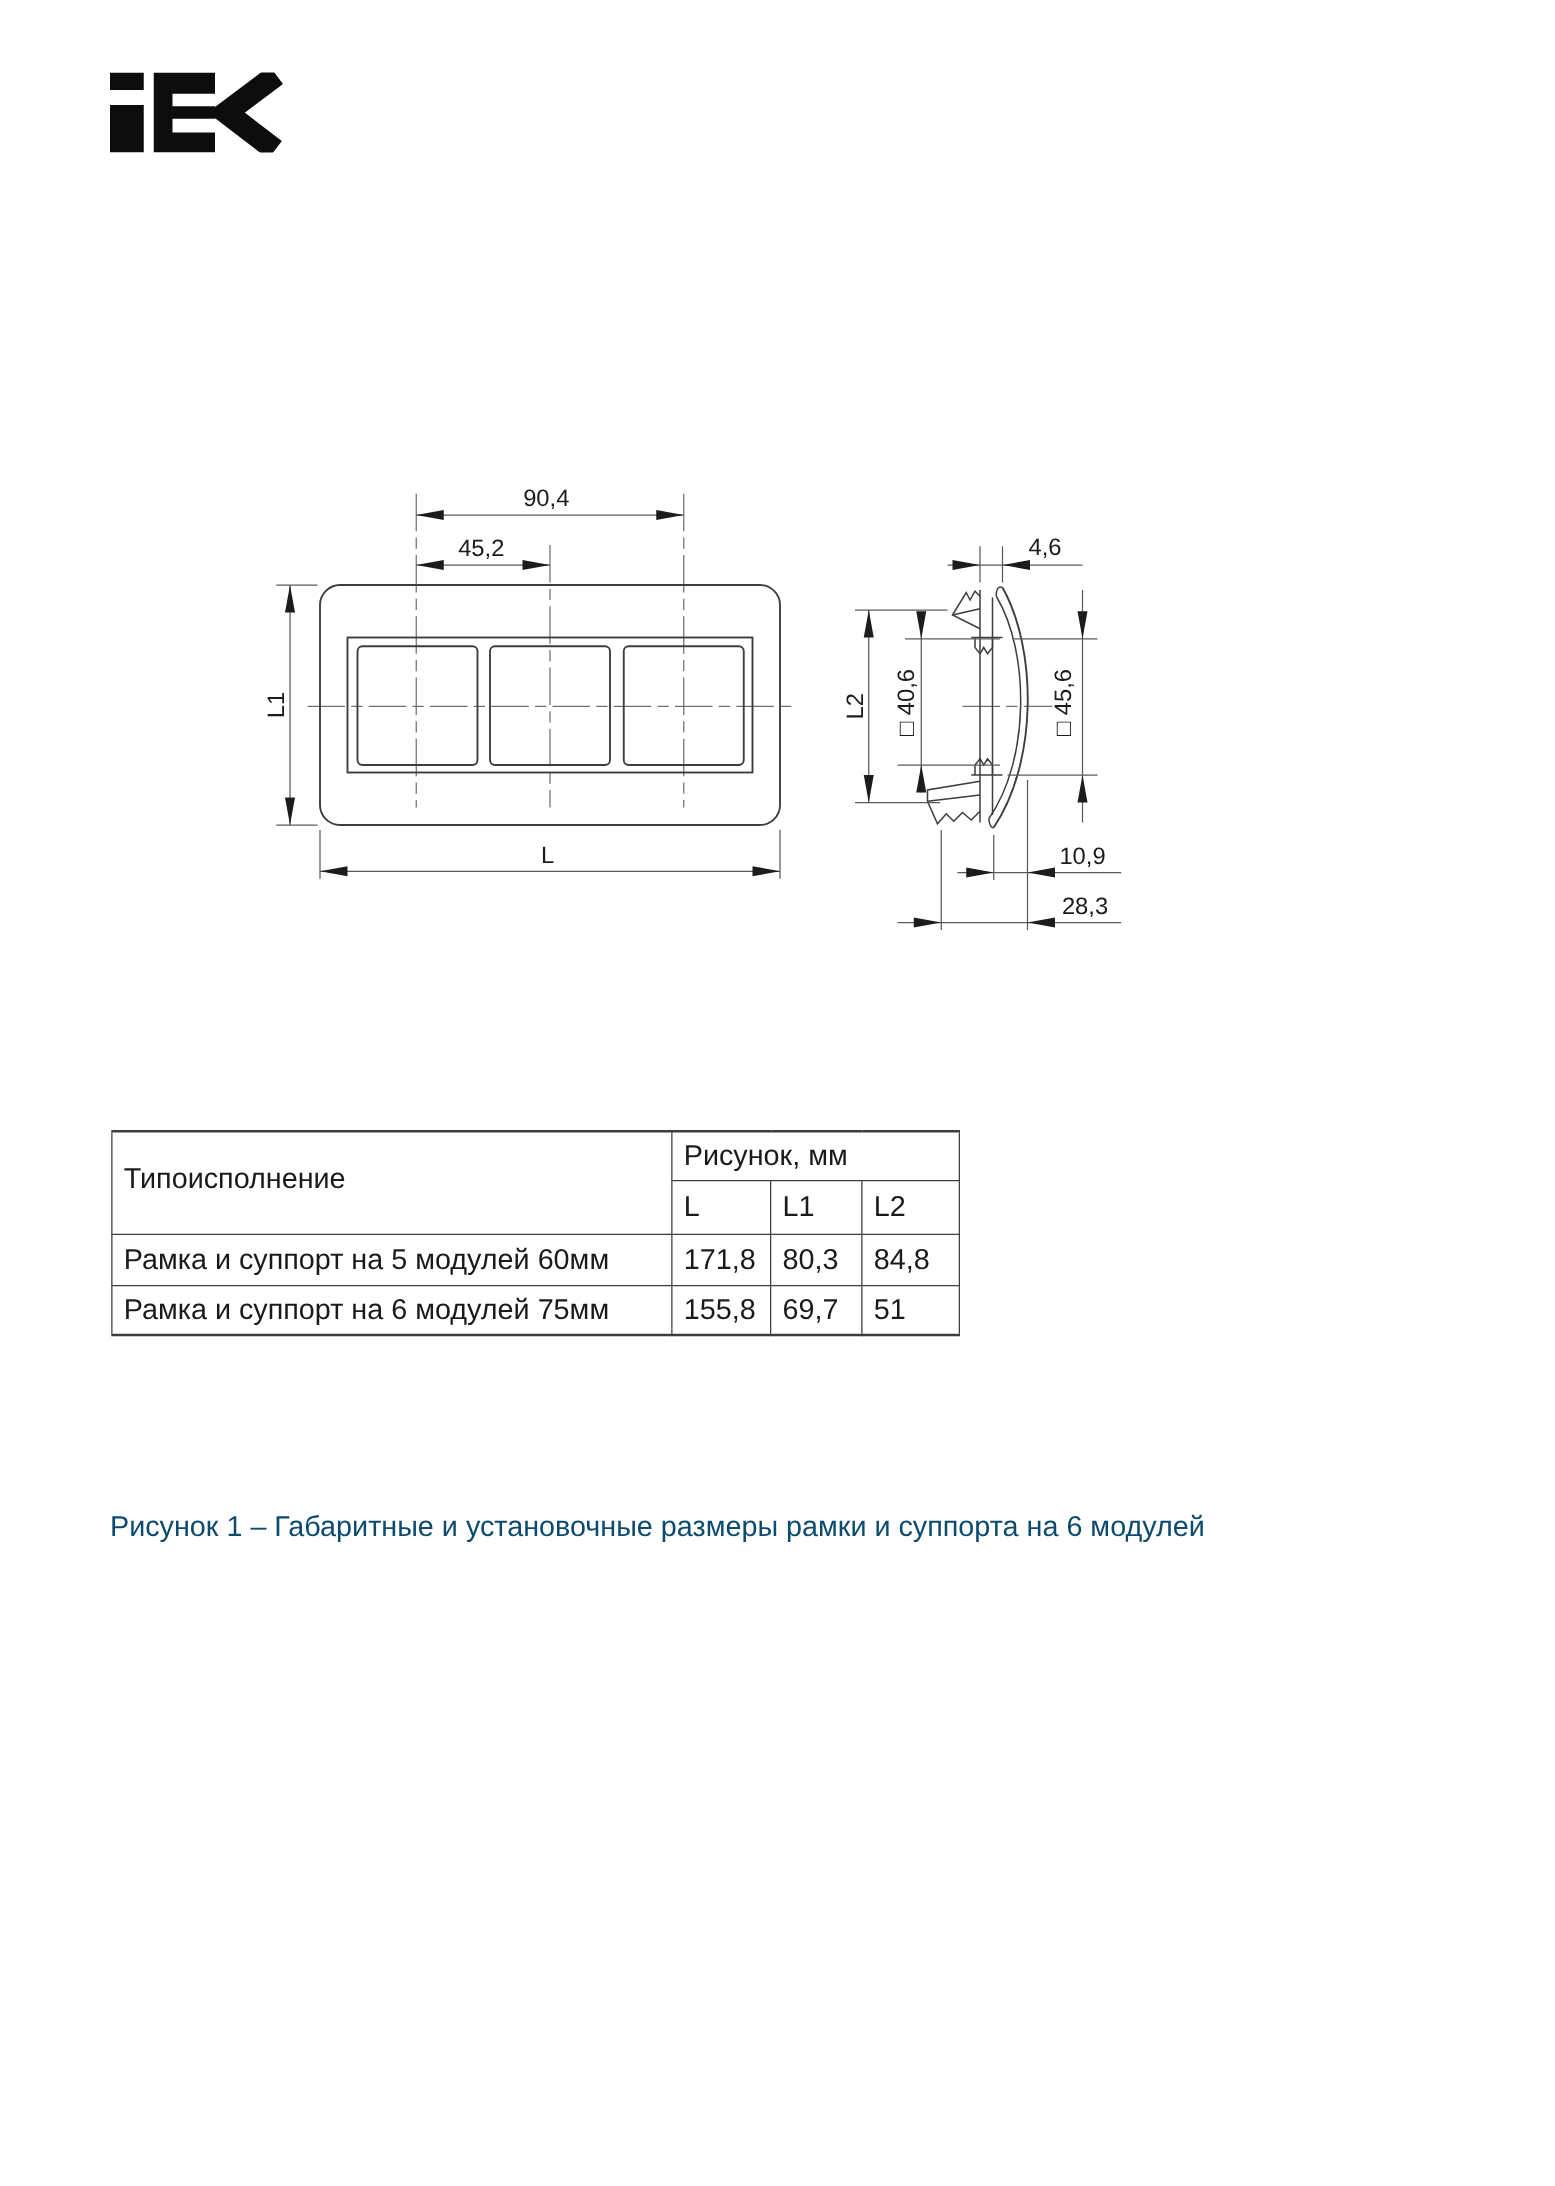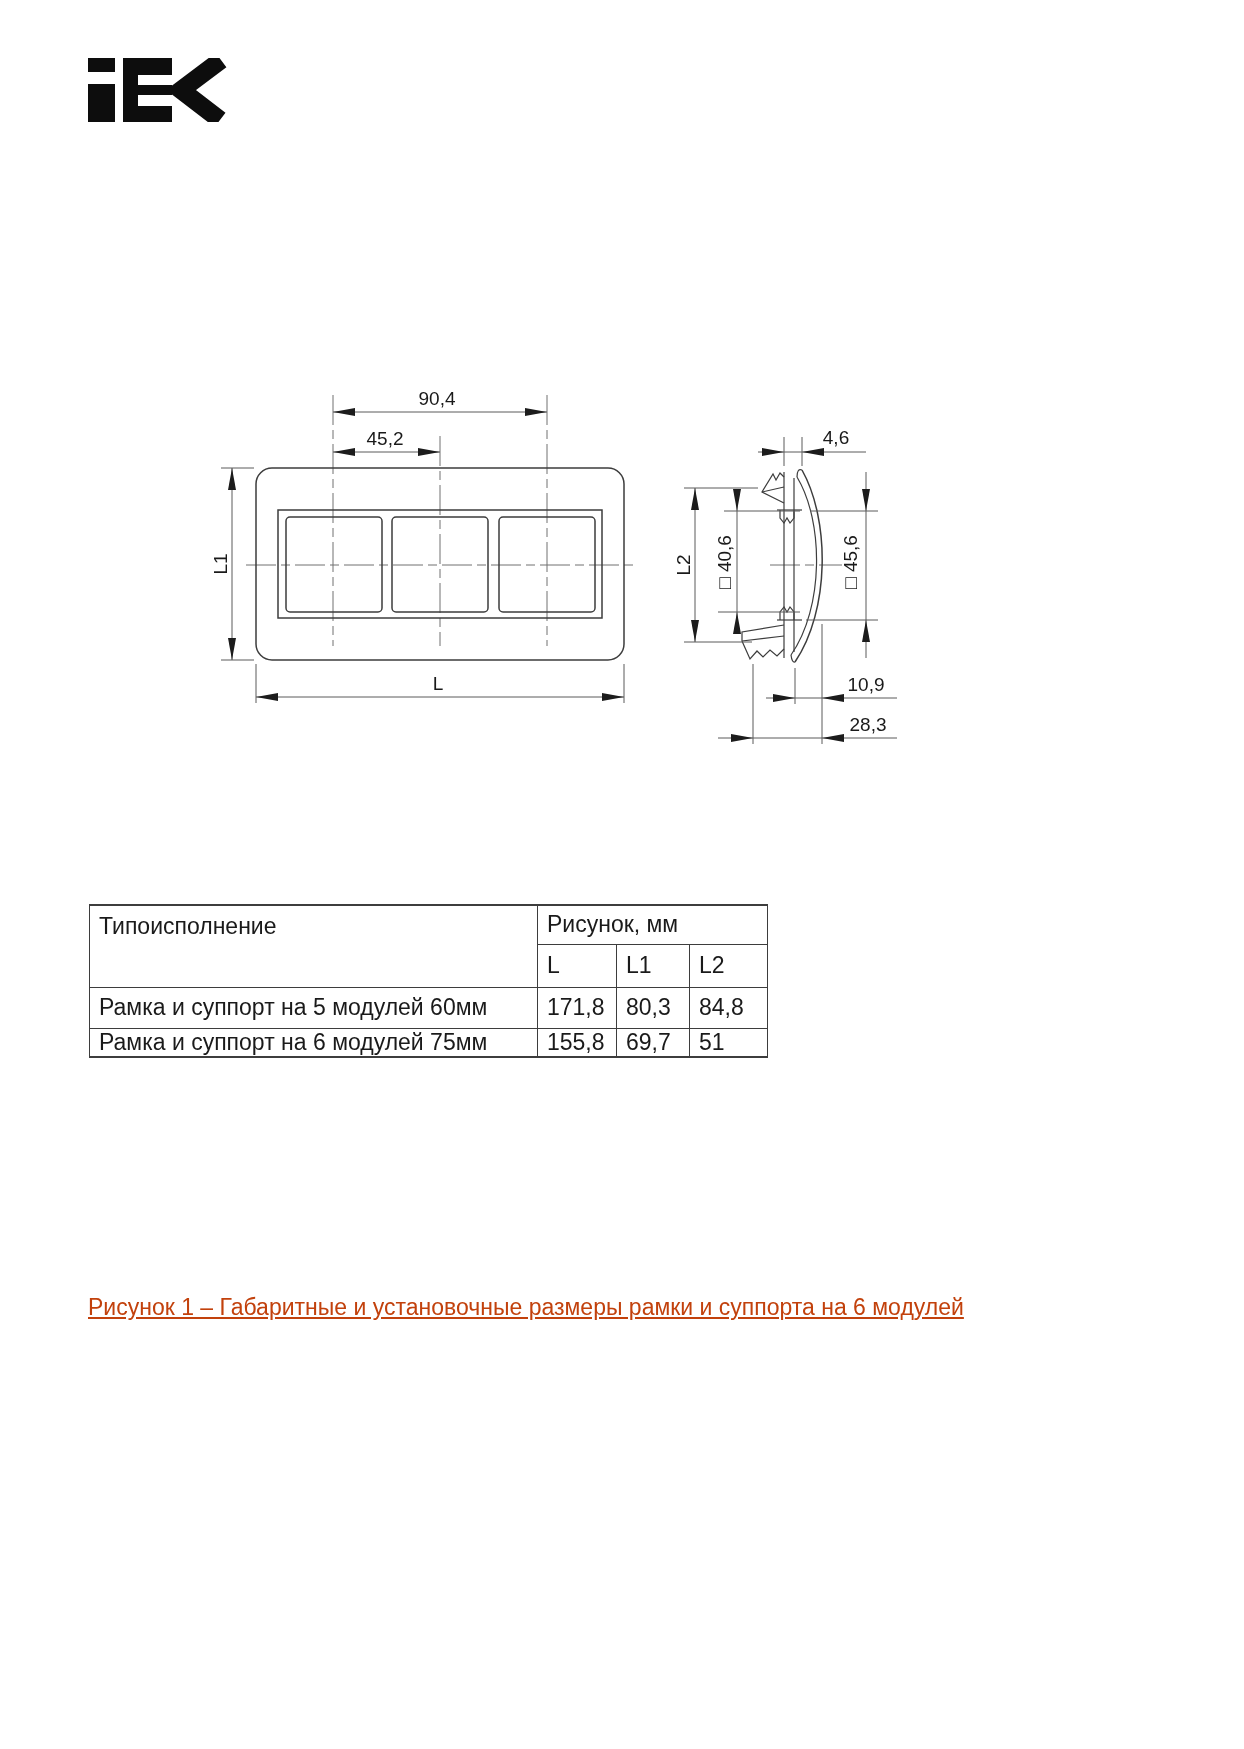"Типоисполнение" .spec-table td.type-head { padding-top: 7px -> 23px }
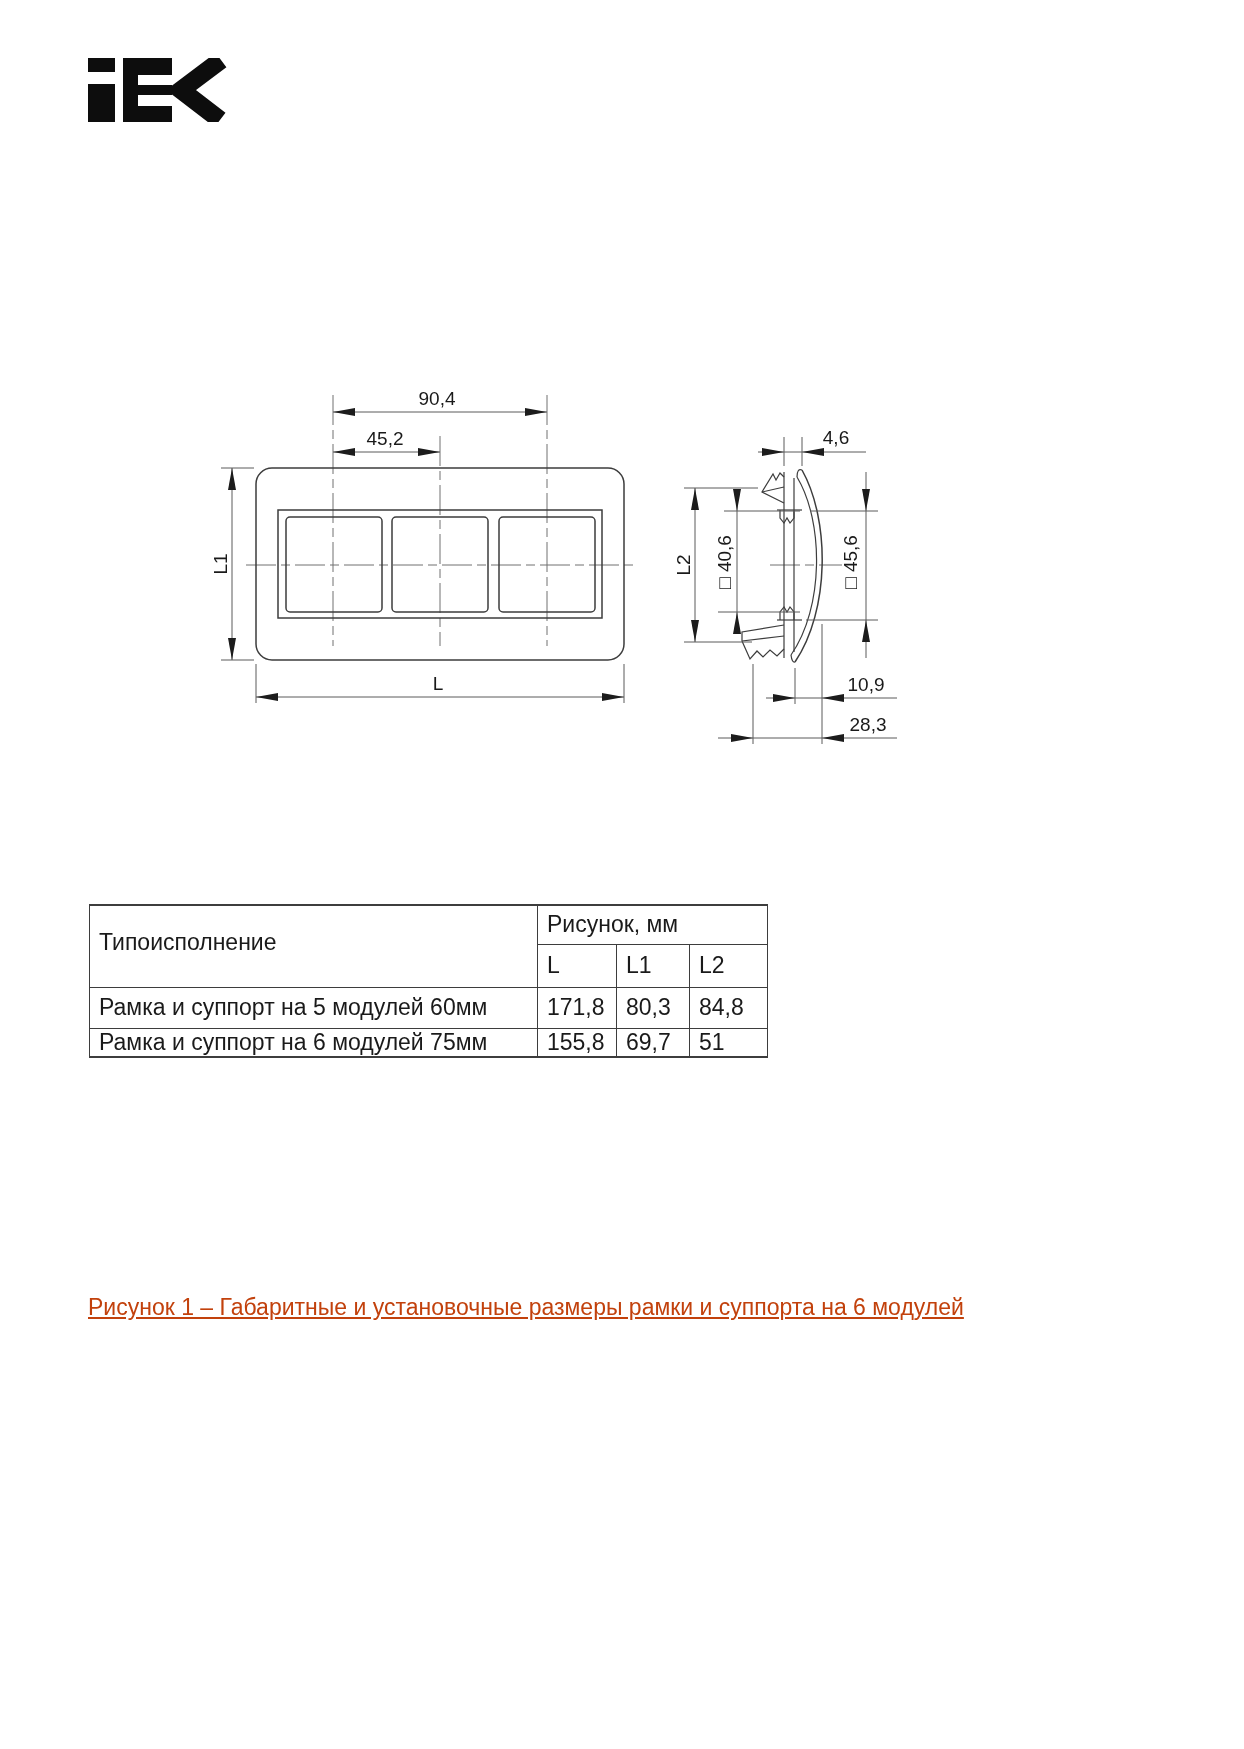"Рамка и суппорт на 6" tr { height: 28px -> 40px }
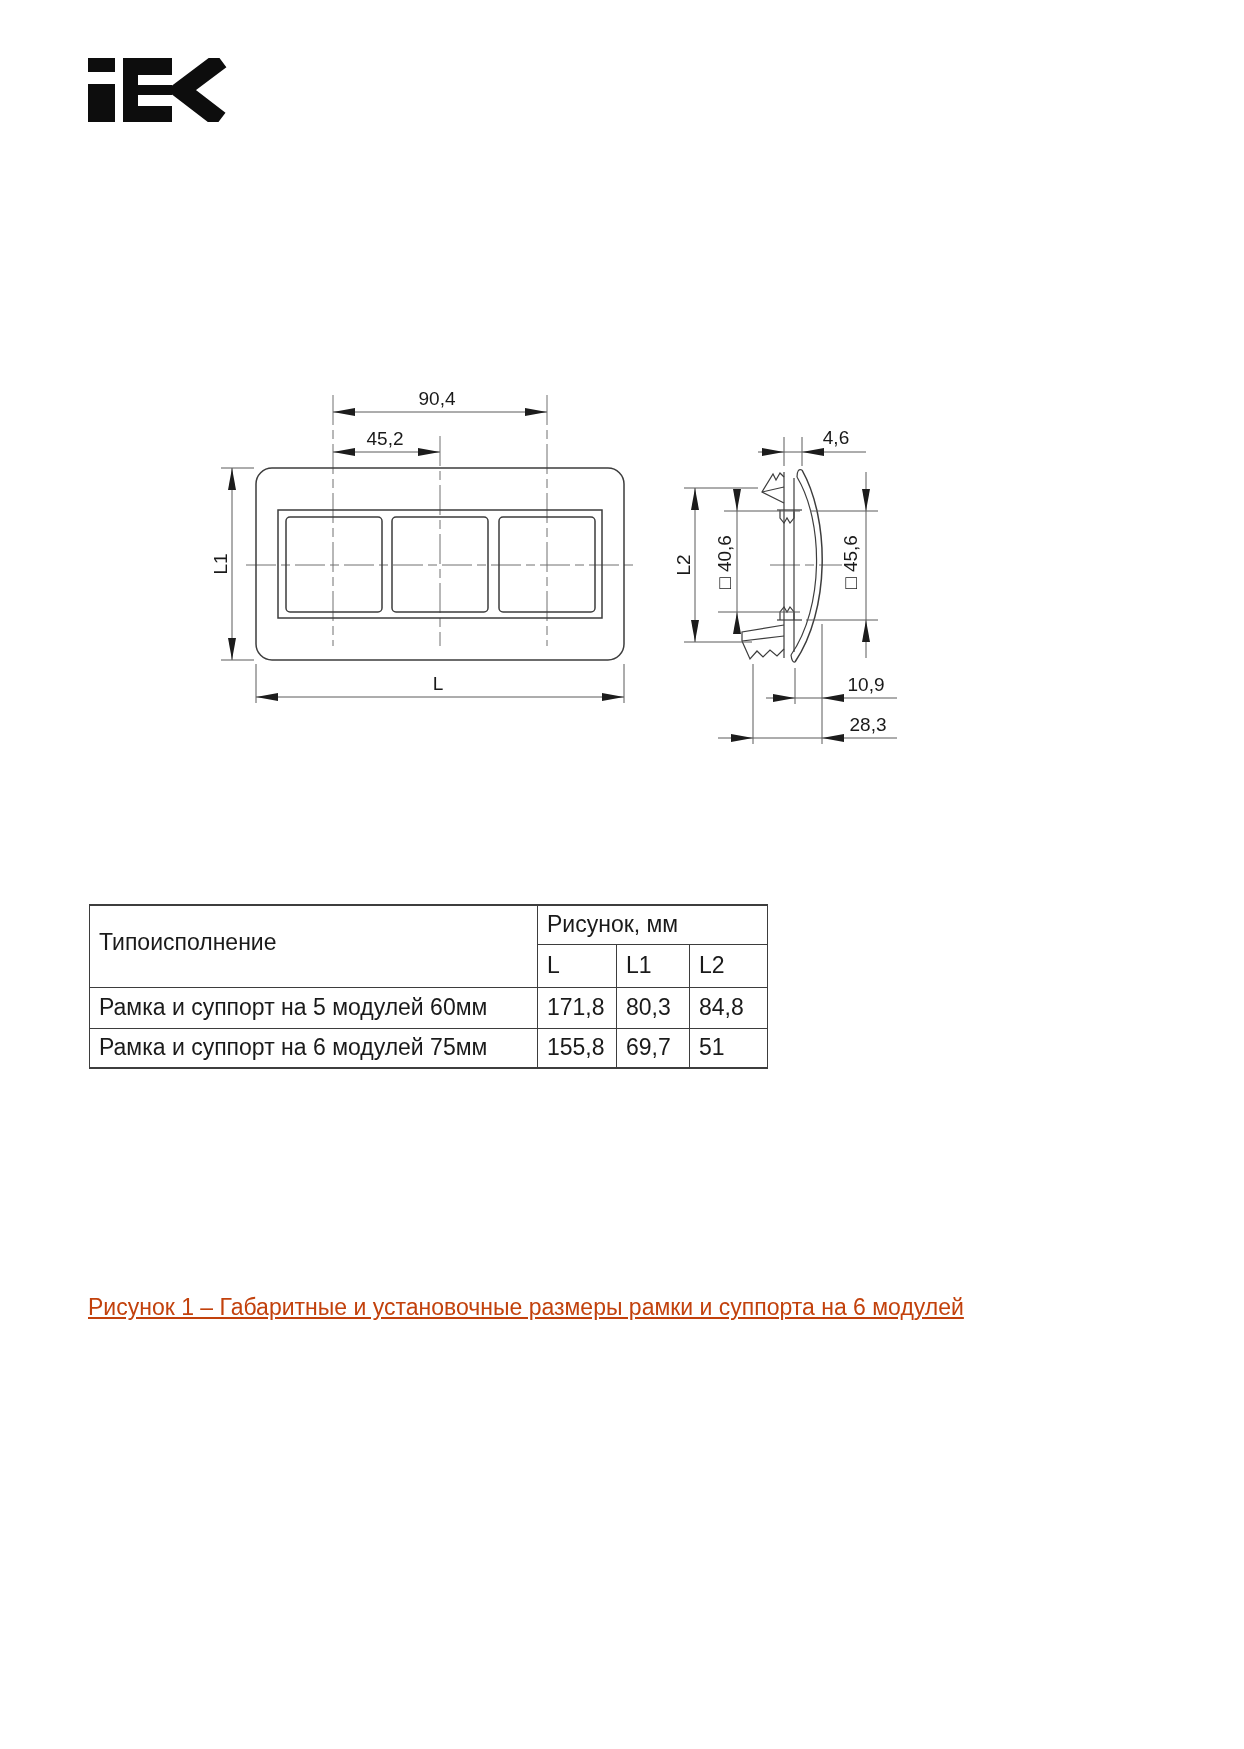"Рисунок 1 – Габаритные и" .caption { color: #c2410c -> #0c4a6e; text-decoration: underline -> none; top: 1296px -> 1210px }
